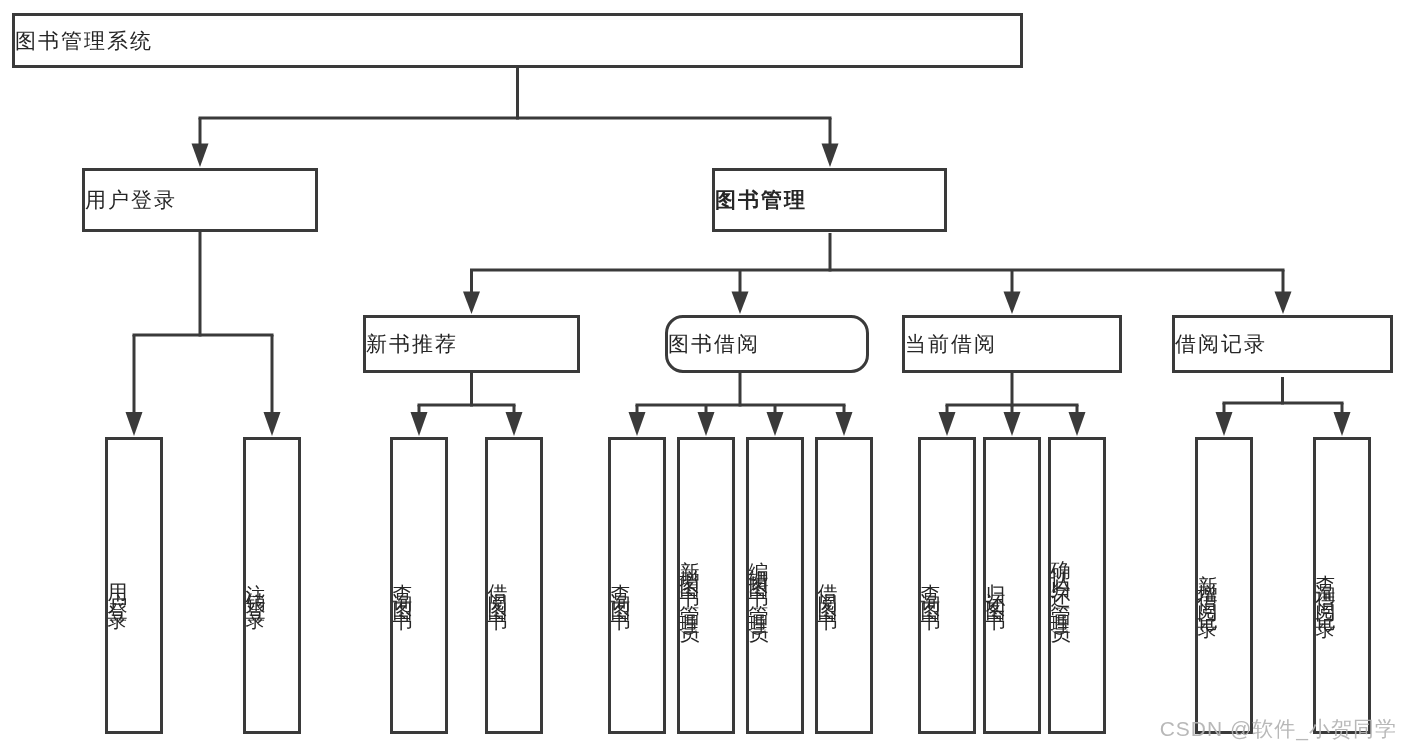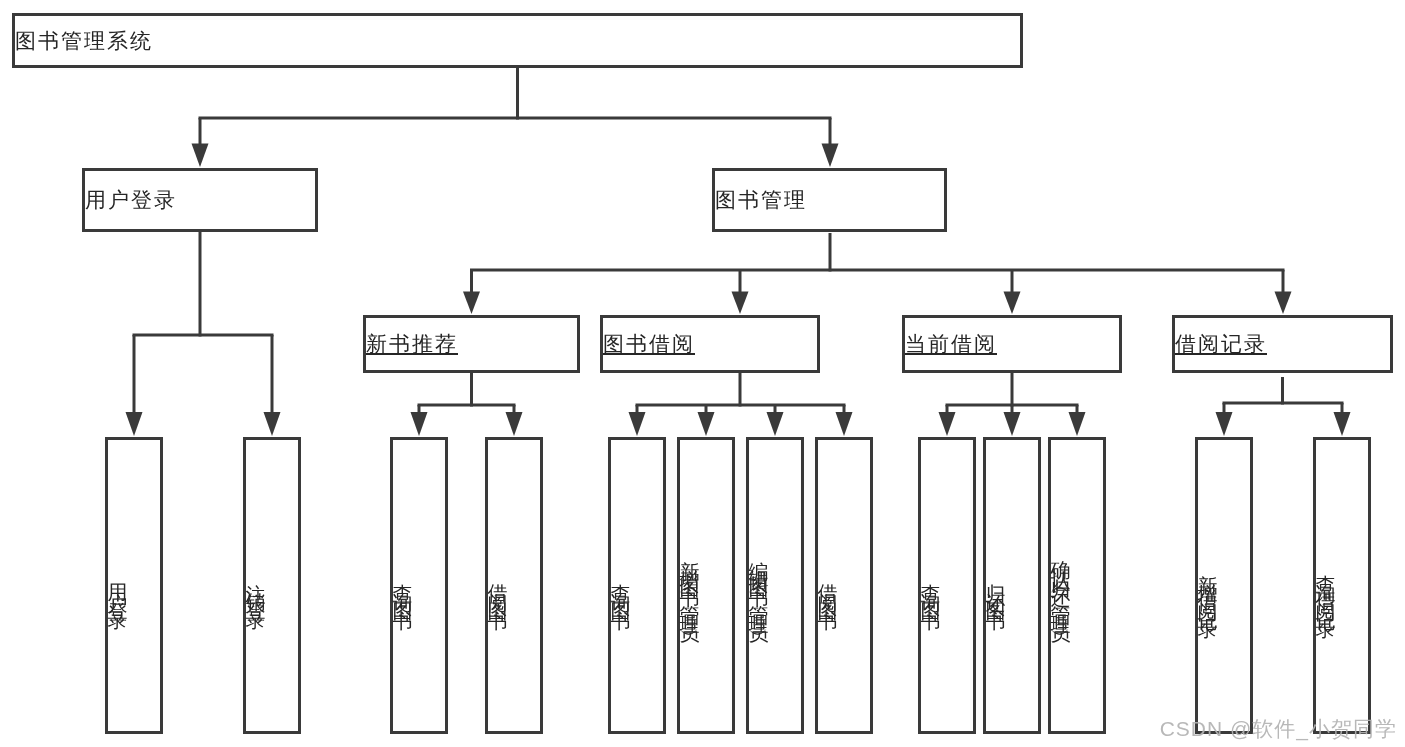"图书管理" div.node { font-weight: none -> bold }
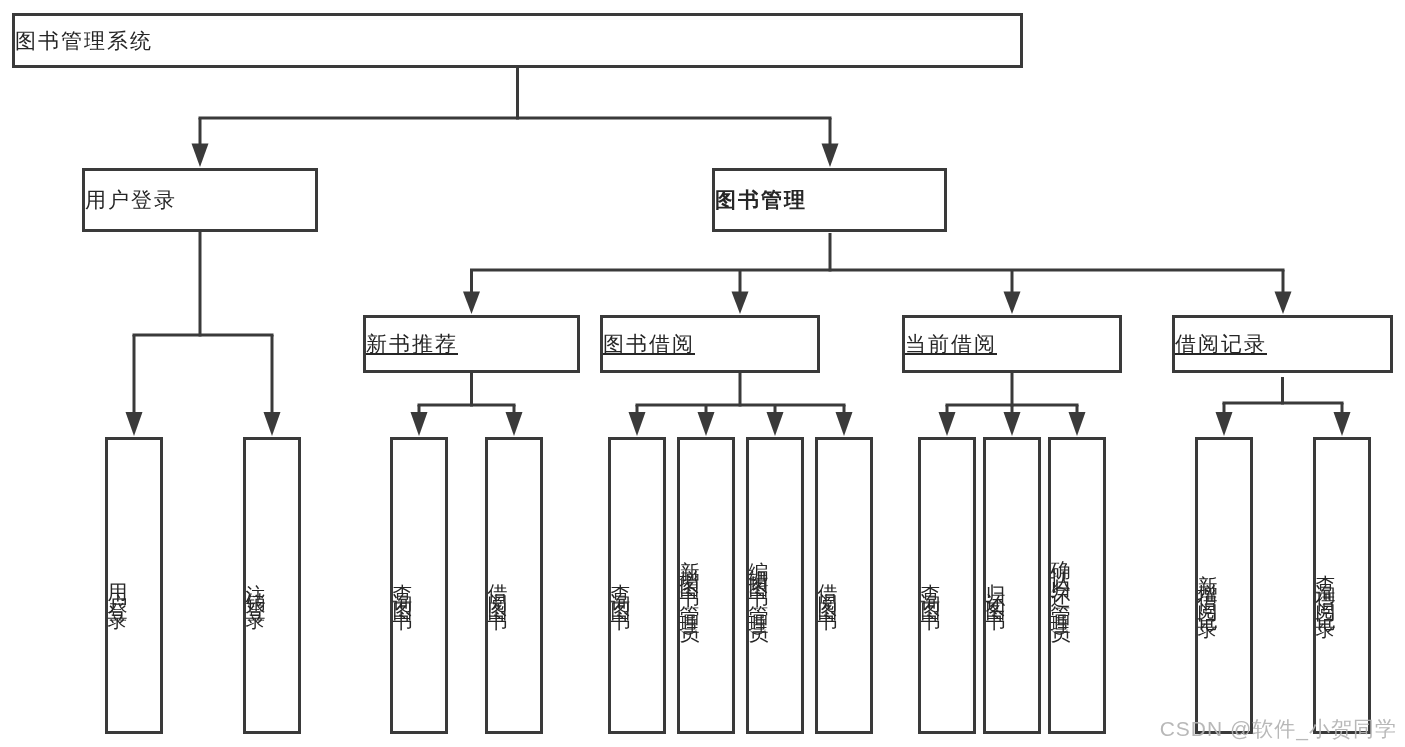"新书推荐" .l3 { text-decoration: underline -> none }
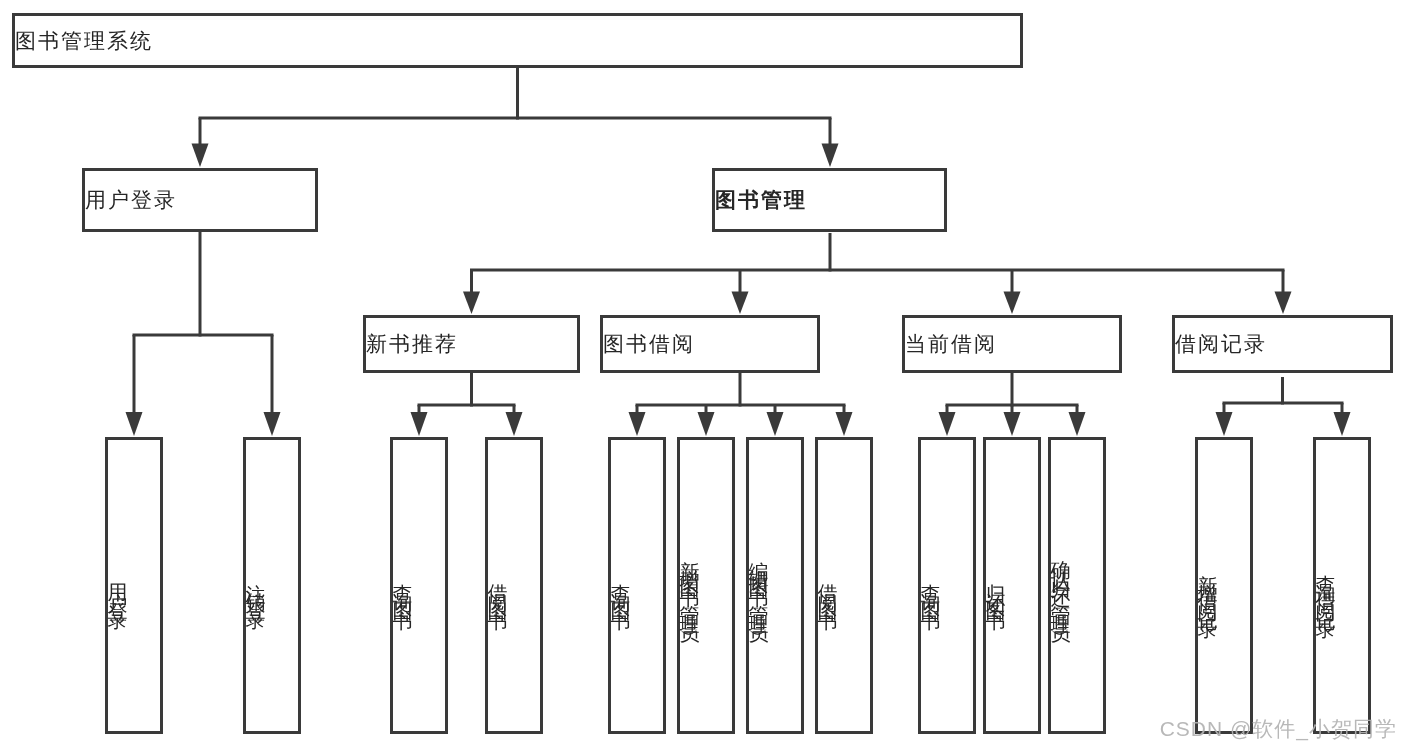"图书借阅" div.node { border-radius: none -> 18px; left: 600px -> 665px; width: 220px -> 204px }
